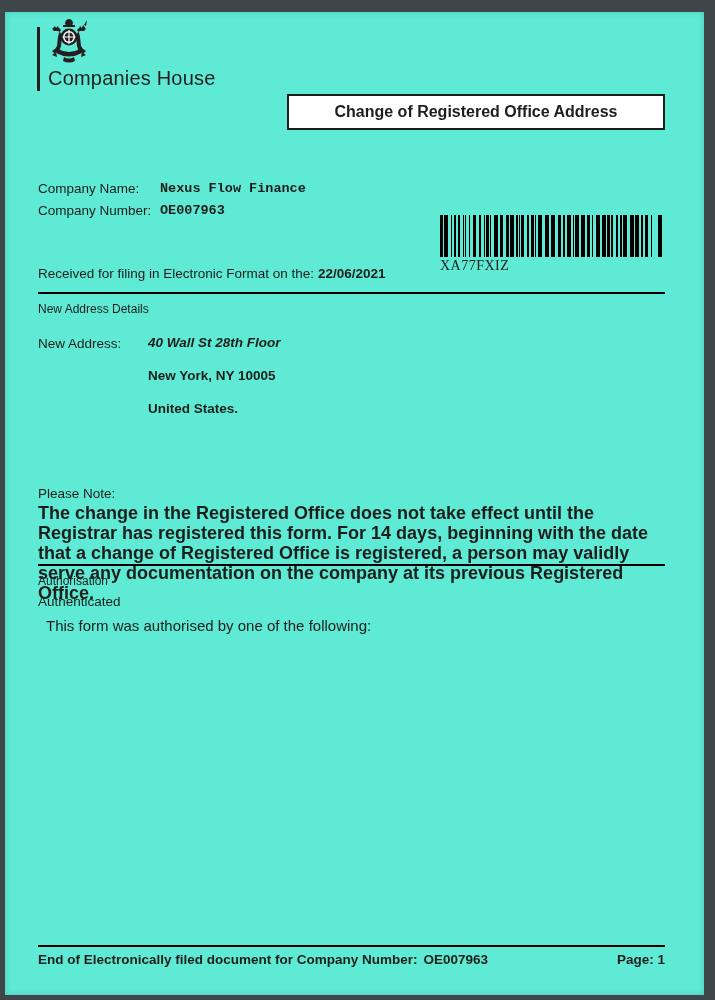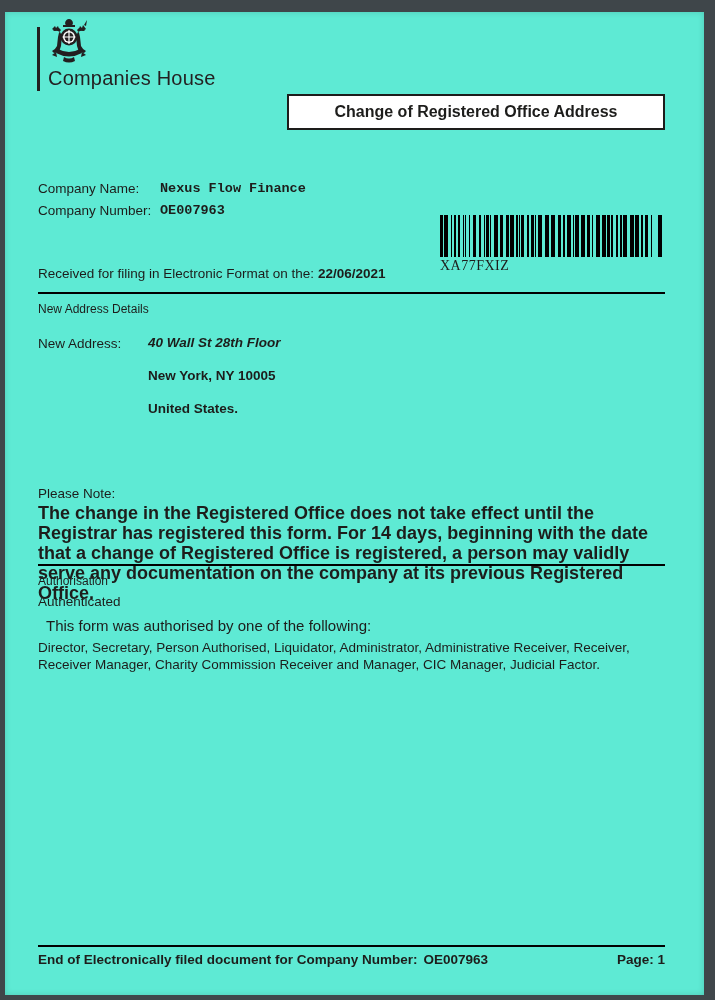"Director, Secretary, Person Authorised," div.auth-roles { html: <div>Director, Secretary, Person Authorised, Liquidator, Administrator, Administrative Receiver, Receiver, Receiver Manager, Charity Commission Receiver and Manager, CIC Manager, Judicial Factor.</div> -> none }
